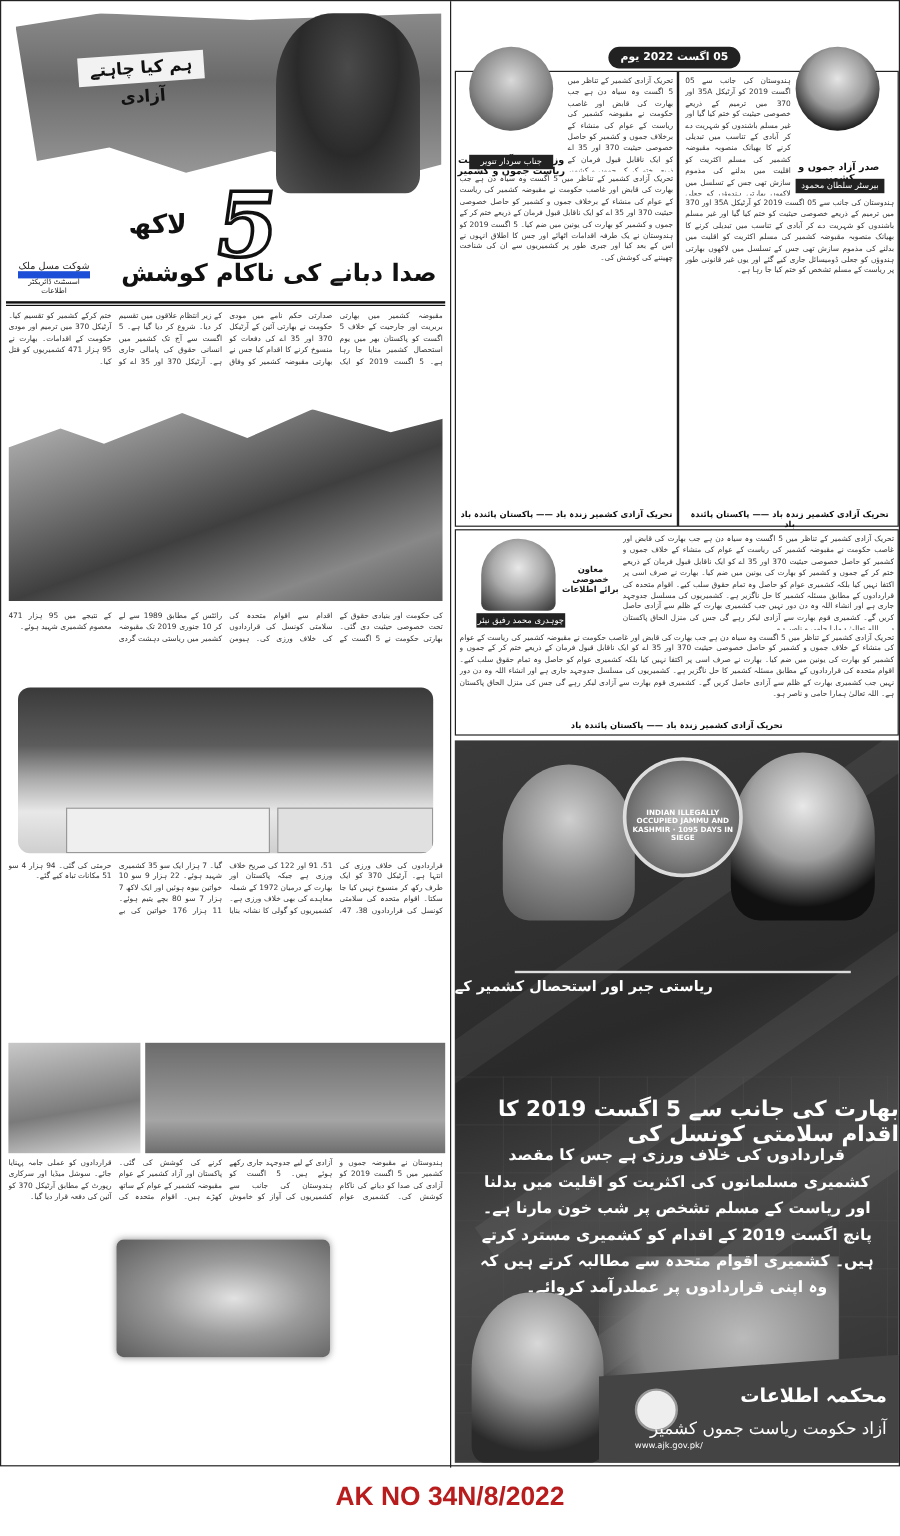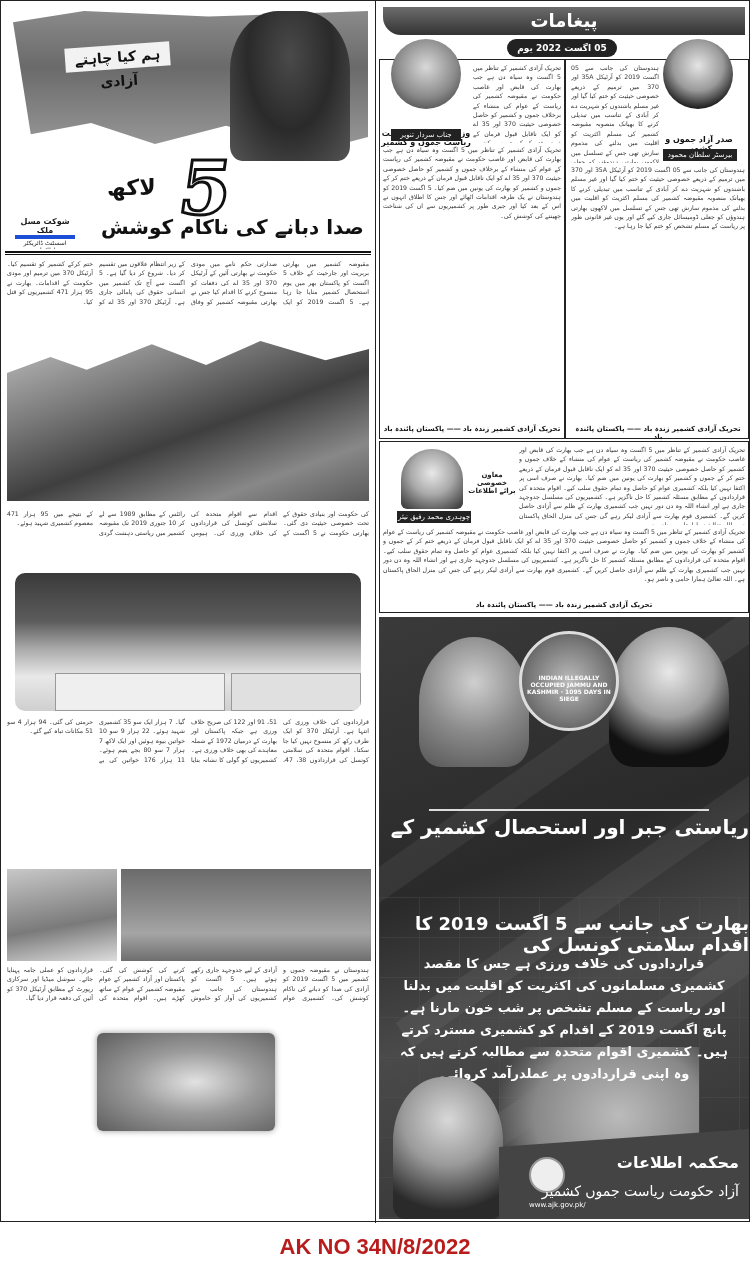"پیغامات" div.msg-header { html: <div>پیغامات</div> -> none }
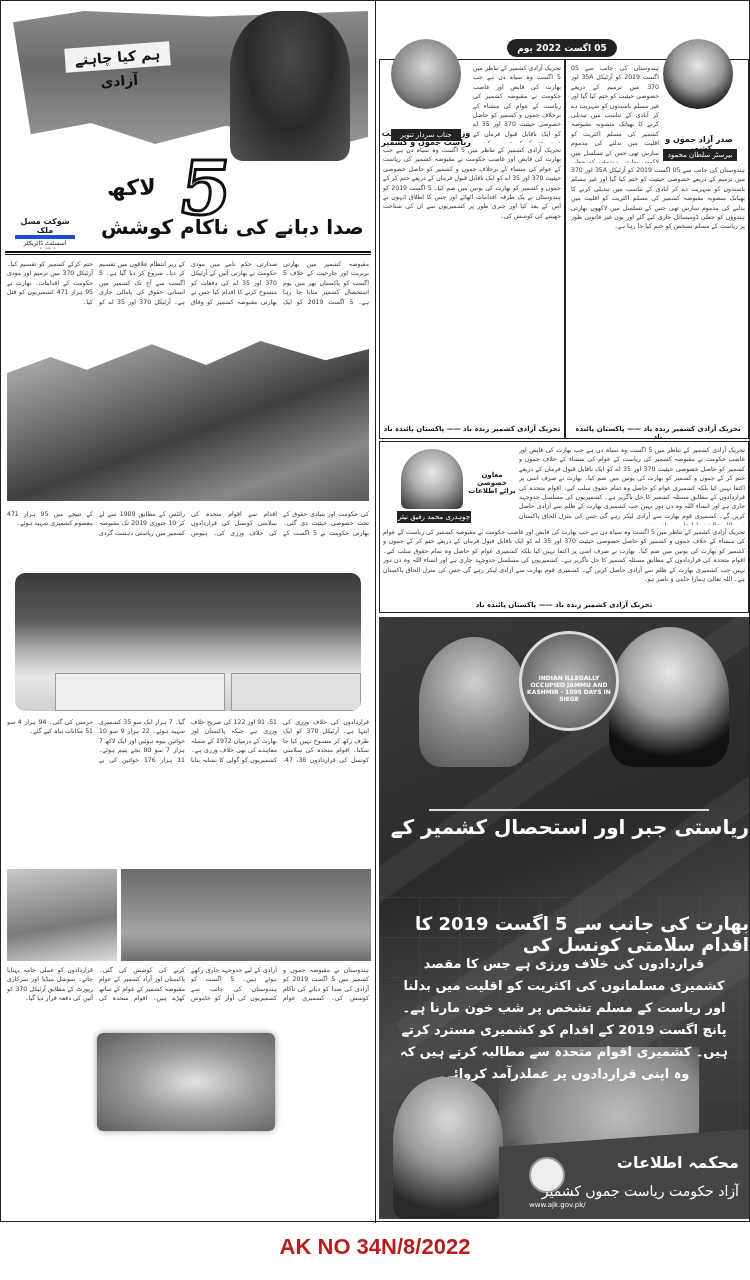"شوکت مسل ملک" .byline .n { border-bottom: 4px solid #1d4ed8 -> 6px solid #1d4ed8; font-weight: bold -> normal }
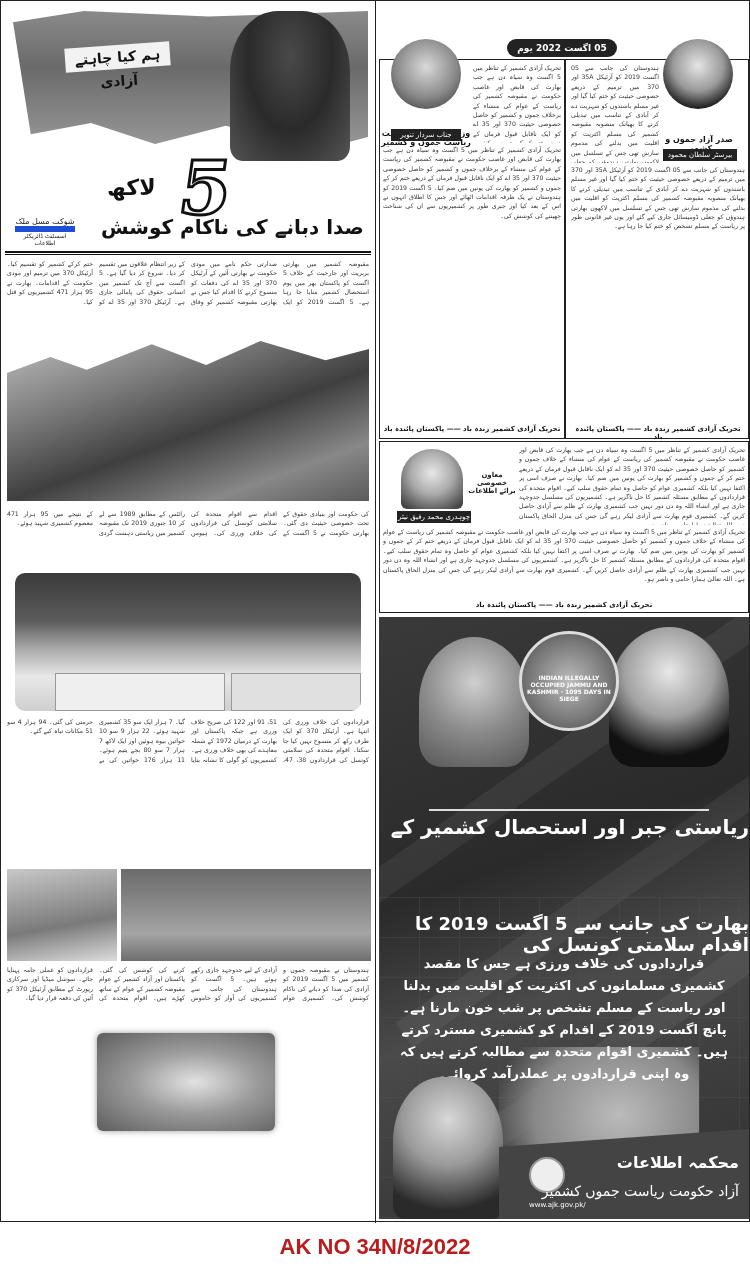"ریاستی جبر اور استحصال کشمیر" .ad-h2 { font-size: 20px -> 12px; text-align: right -> left }
